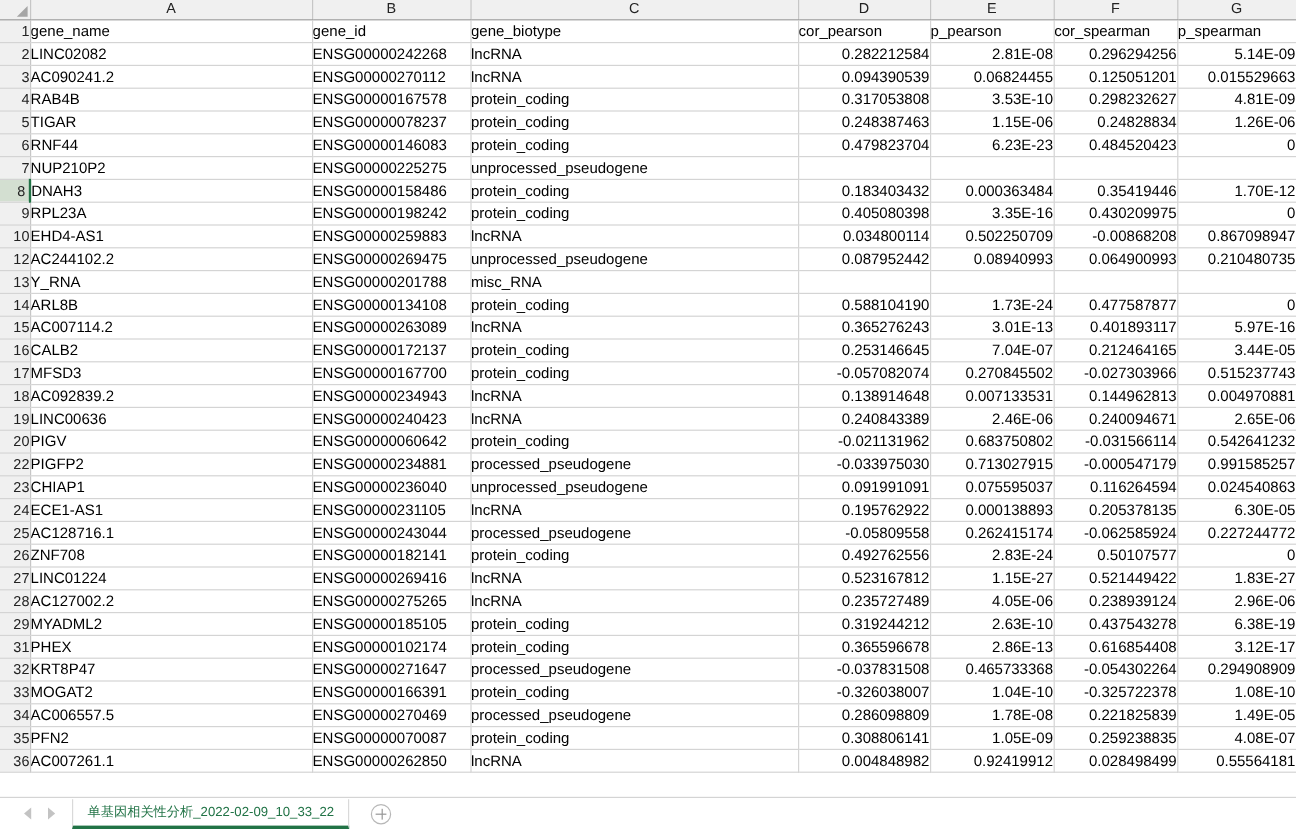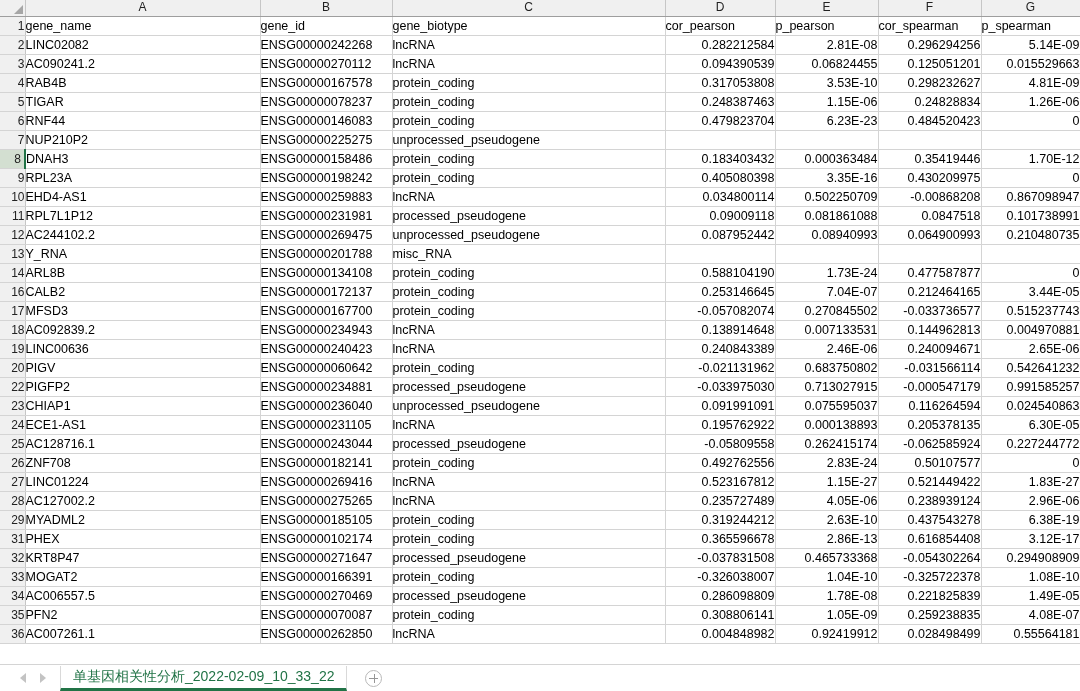"11" tr.datarow { html: <tr> <td>11</td> <td>RPL7L1P12</td> <td>ENSG00000231981</td> <td>processed_pseudogene</td> <td>0.09009118</td> <td>0.081861088</td> <td>0.0847518</td> <td>0.101738991</td> </tr> -> none }
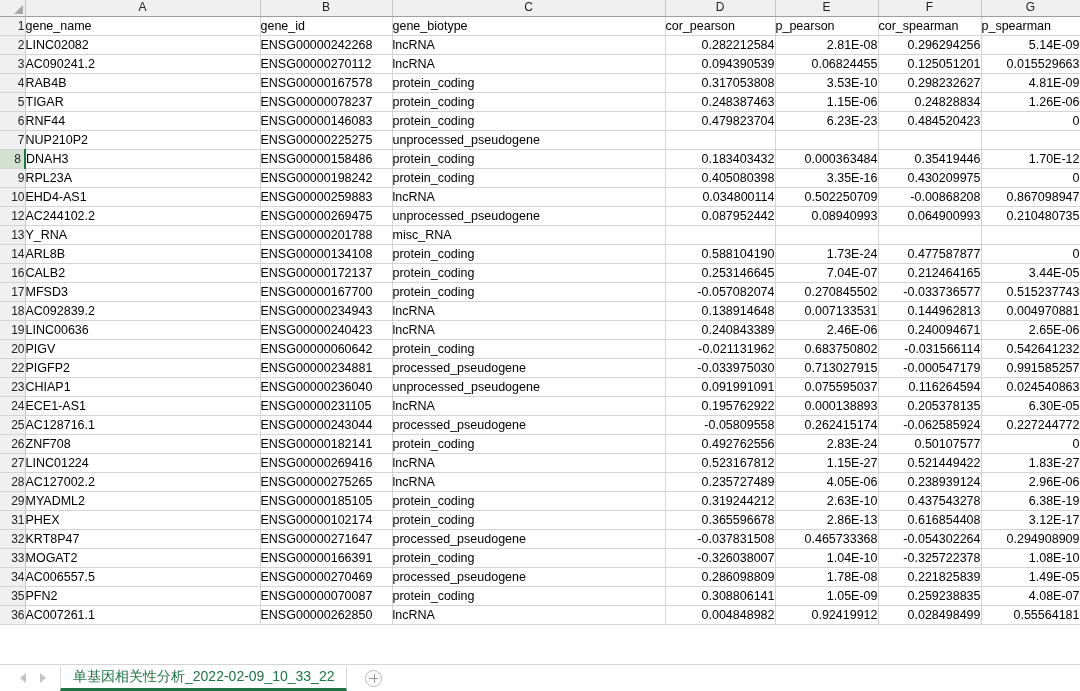"15" tr.datarow { html: none -> <tr> <td>15</td> <td>AC007114.2</td> <td>ENSG00000263089</td> <td>lncRNA</td> <td>0.365276243</td> <td>3.01E-13</td> <td>0.401893117</td> <td>5.97E-16</td> </tr> }
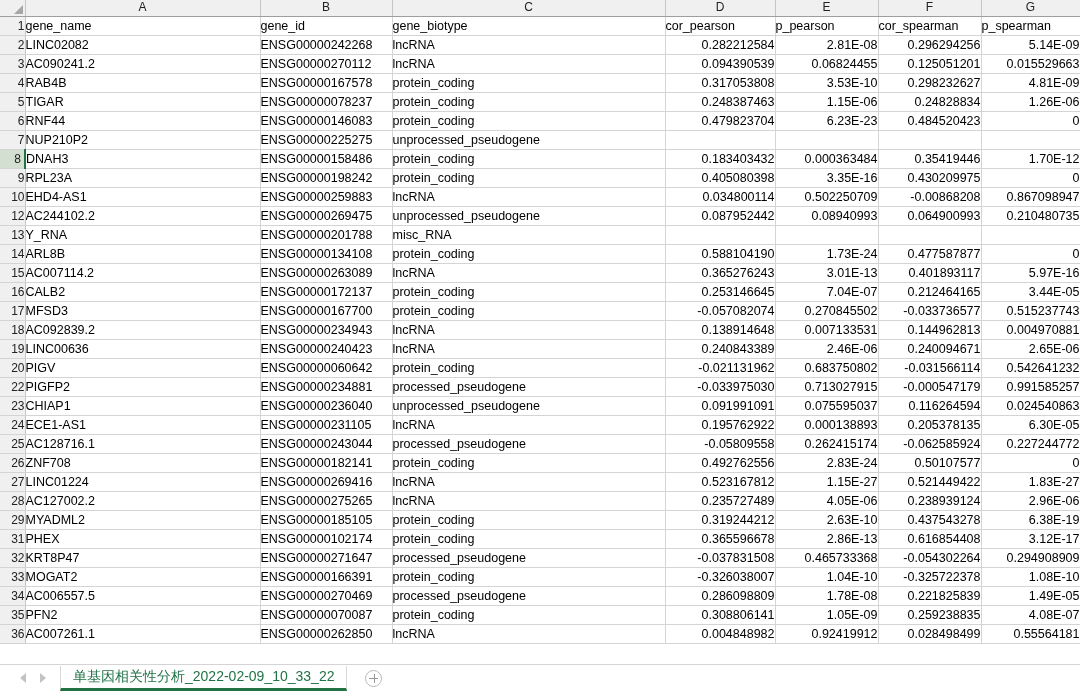"-0.033736577" td.cell { text: -0.033736577 -> -0.027303966 }
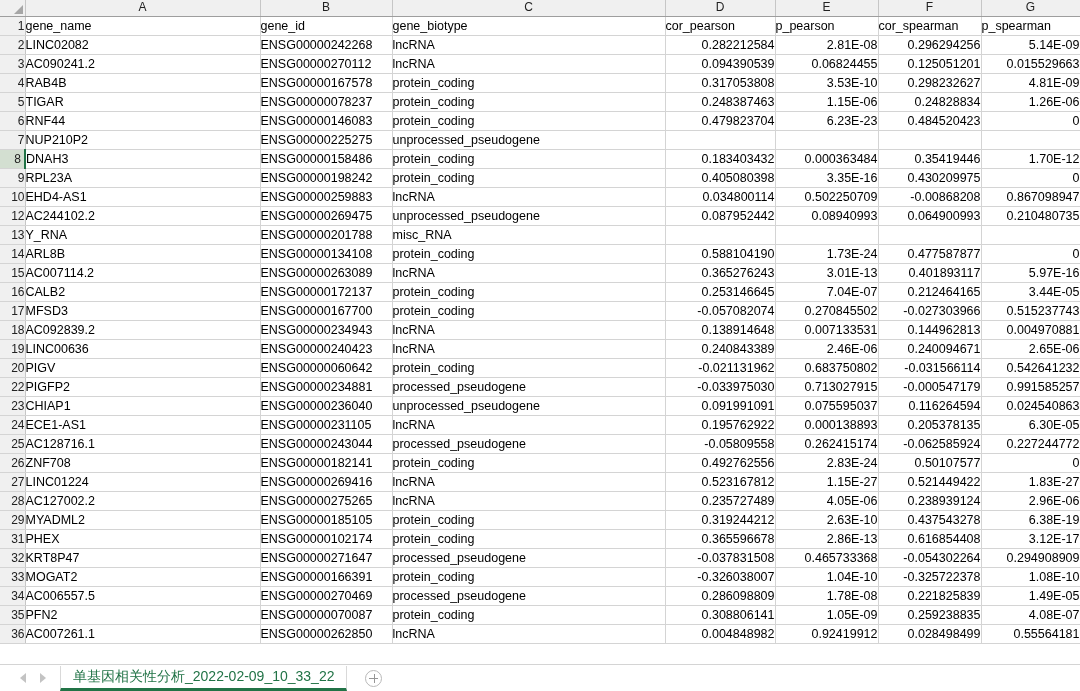"单基因相关性分析_2022-02-09_10_33_22" .sheettab { font-size: 14px -> 11px }
